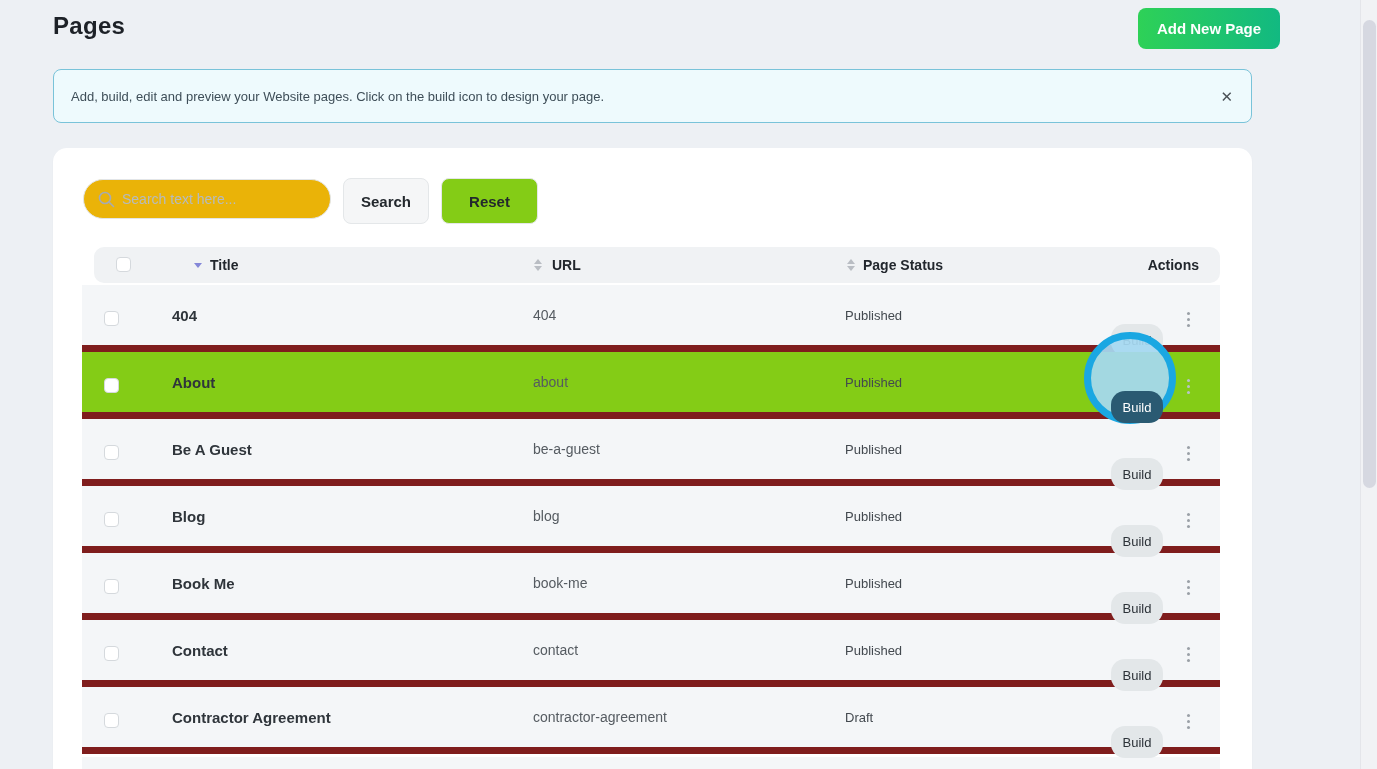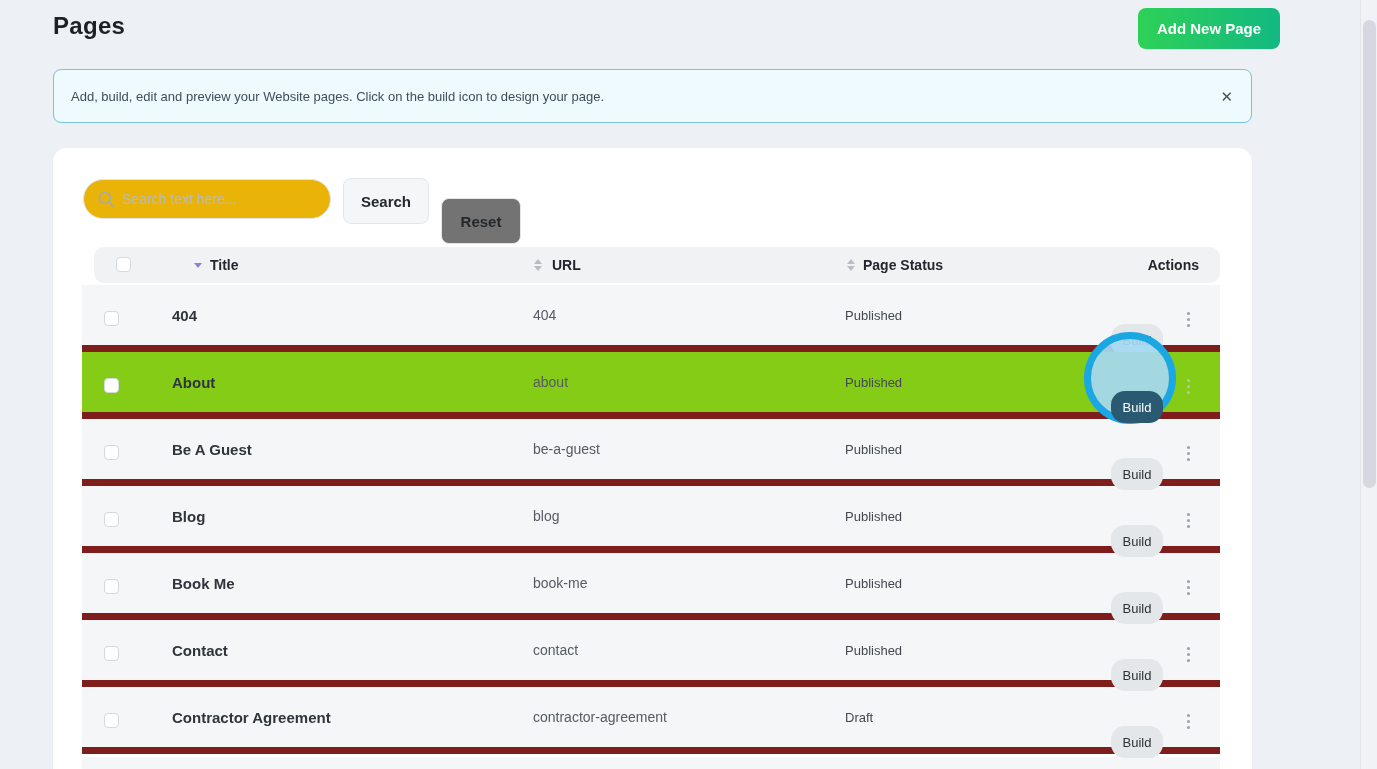"Reset" .btn-reset { background: #737373 -> #84cc16; margin-top: 20px -> none; width: 80px -> 97px }
